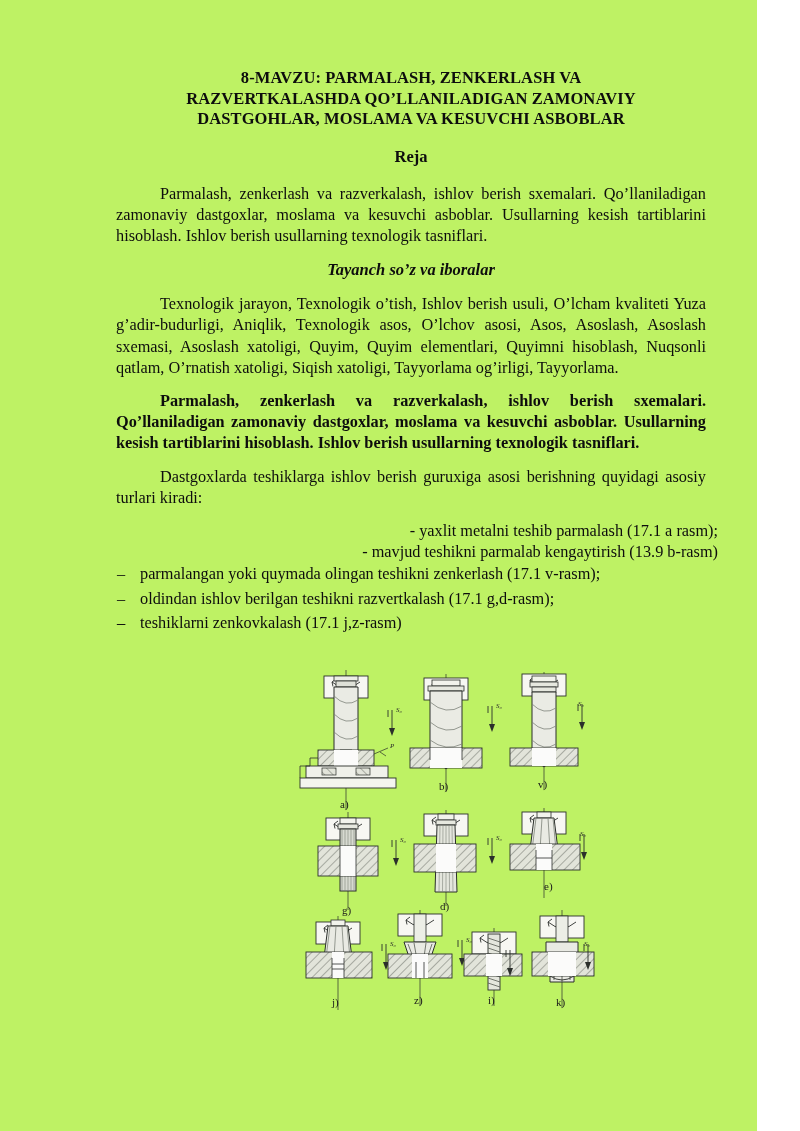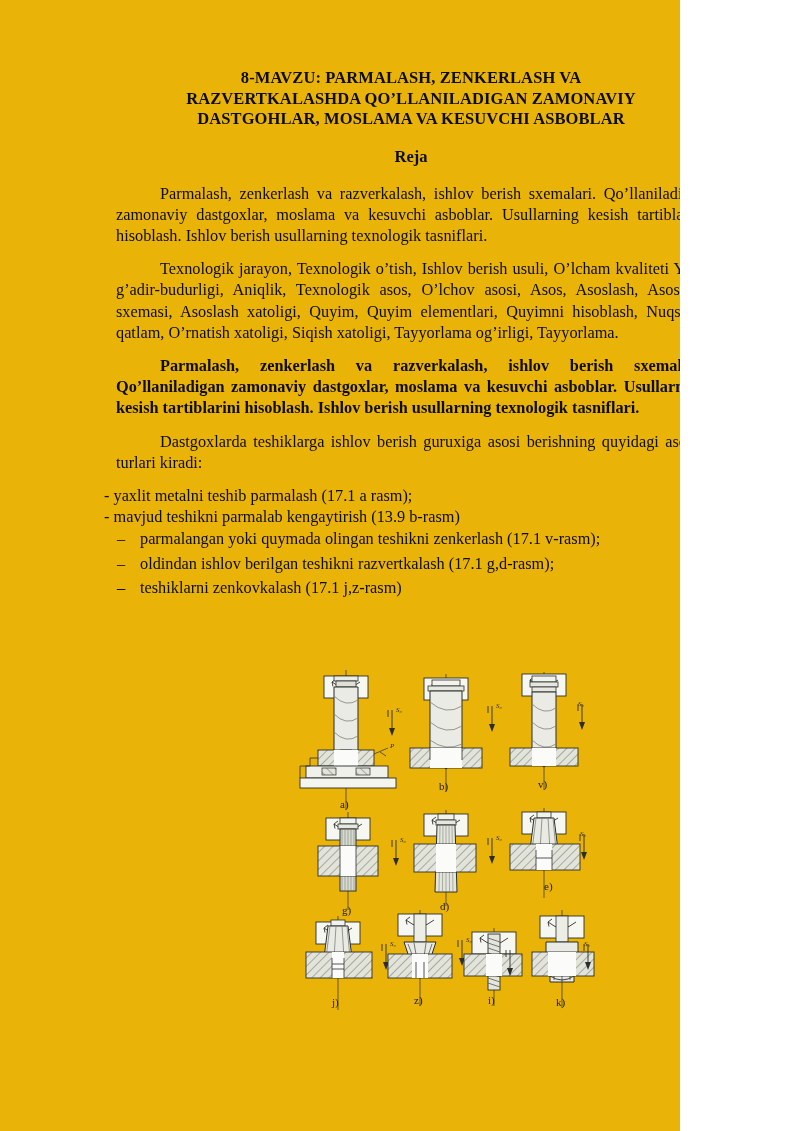"8-MAVZU: PARMALASH, ZENKERLASH VA" .page { background: #eab308 -> #bef264; width: 680px -> 757px }
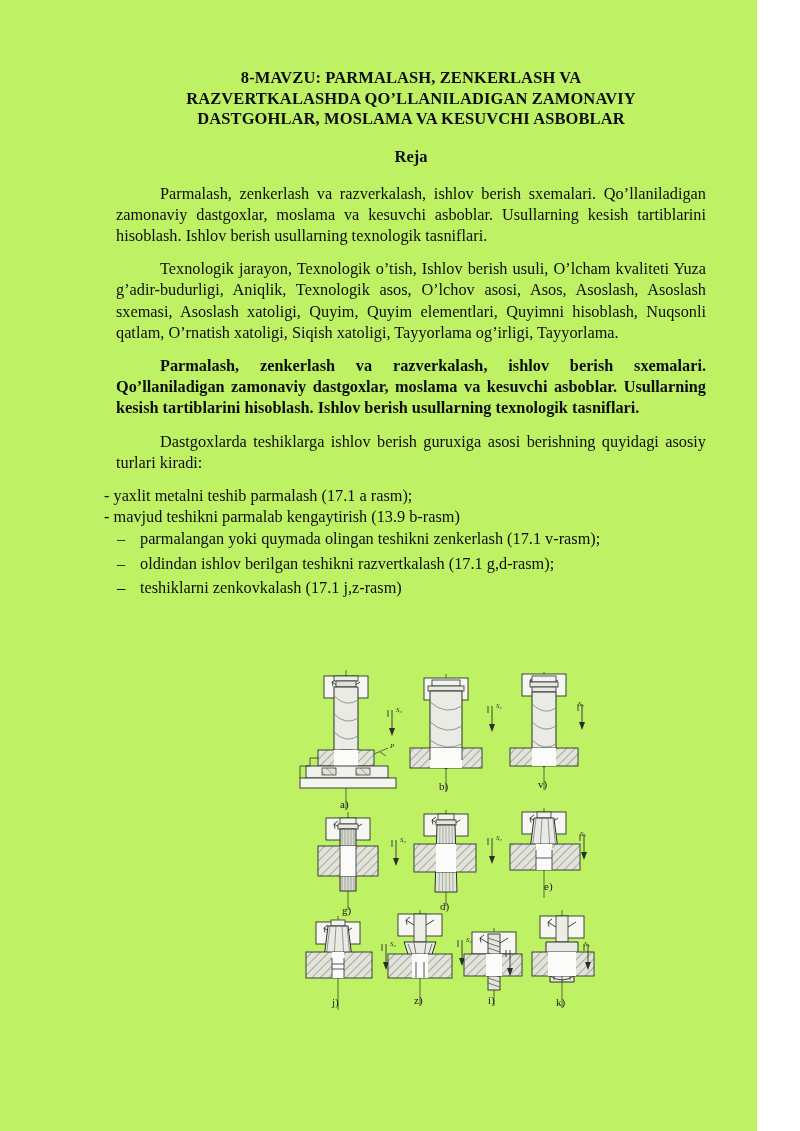"Tayanch so’z va iboralar" div.keywords-head { html: none -> <div>Tayanch so’z va iboralar</div> }
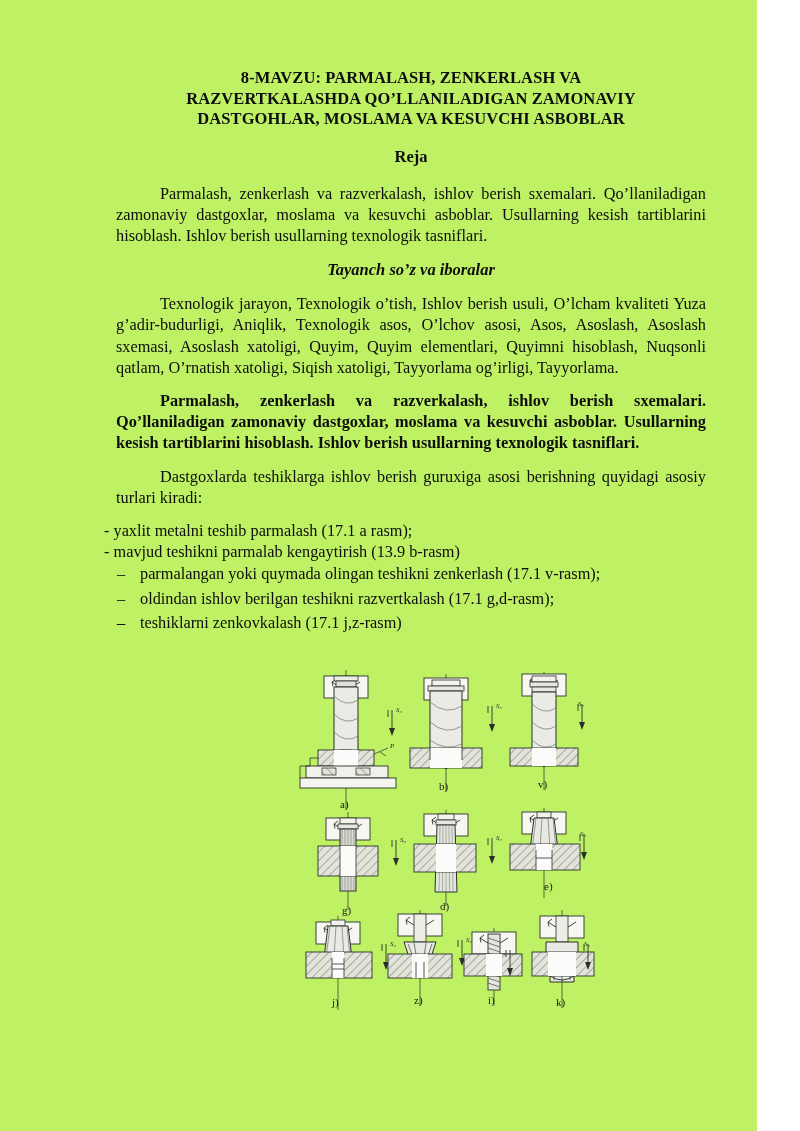"- yaxlit metalni teshib parmalash" .dash-line { text-align: left -> right }
